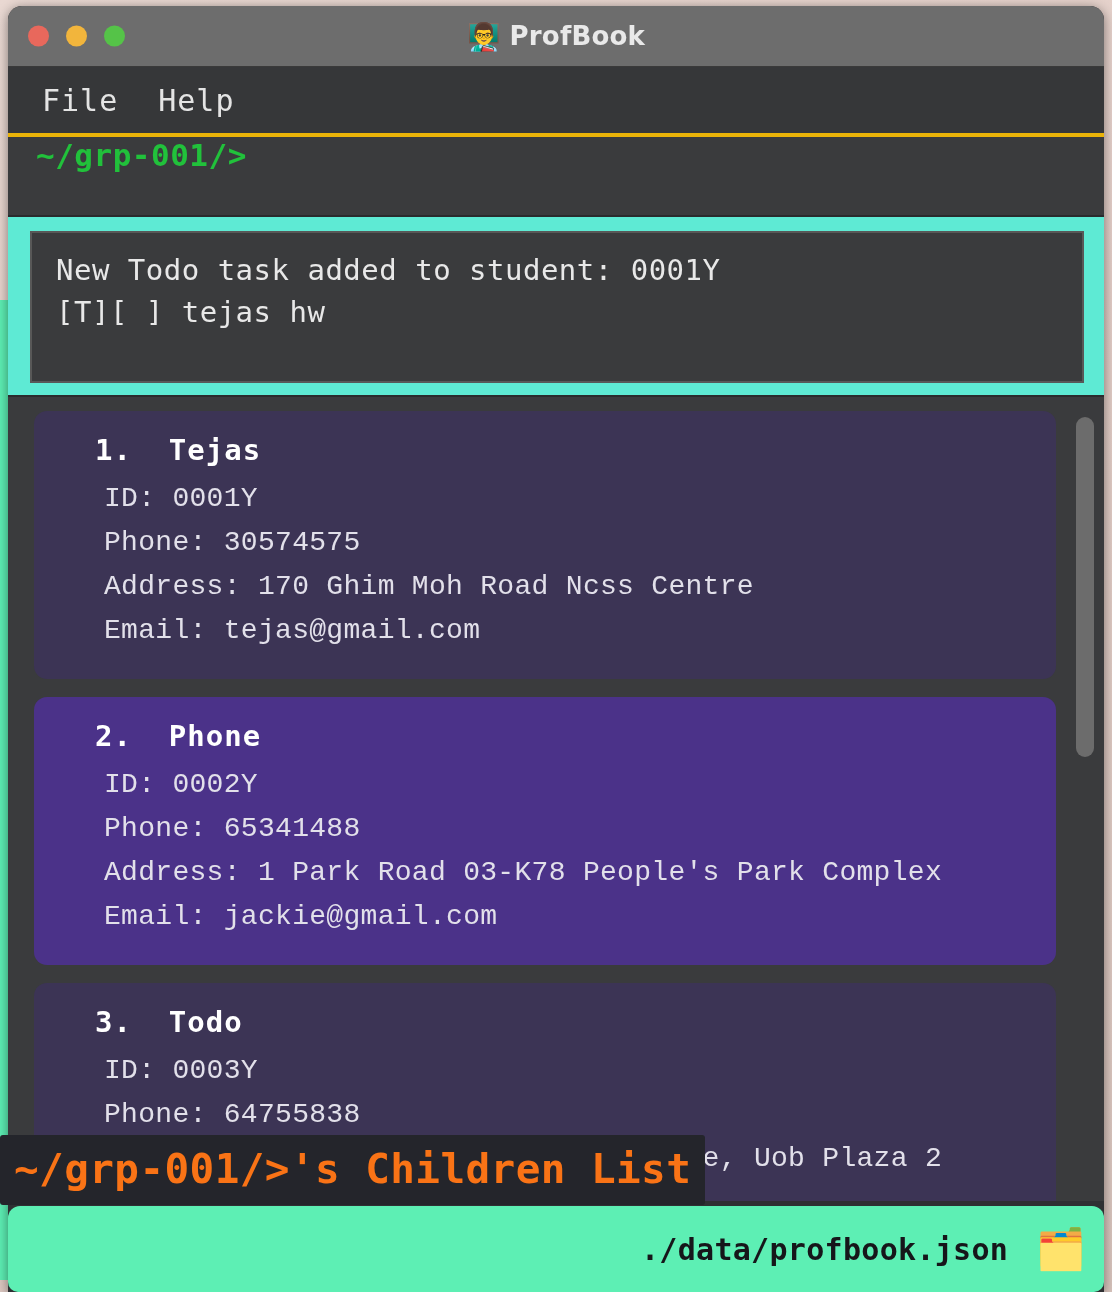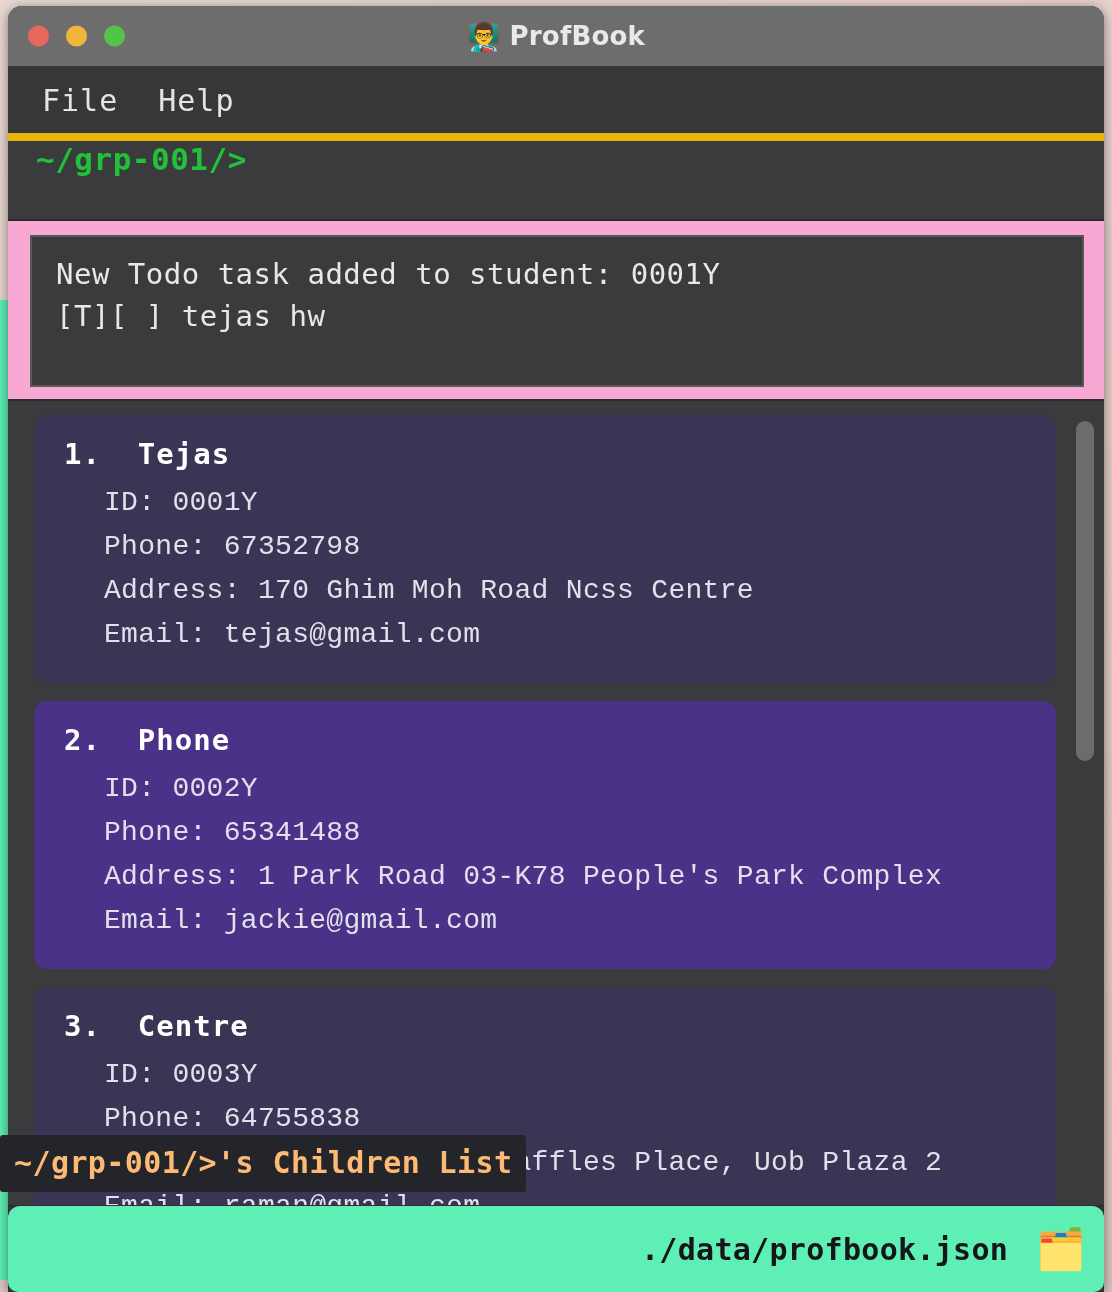"File" .menubar { border-bottom: 8px solid #eab308 -> 4px solid #eab308 }
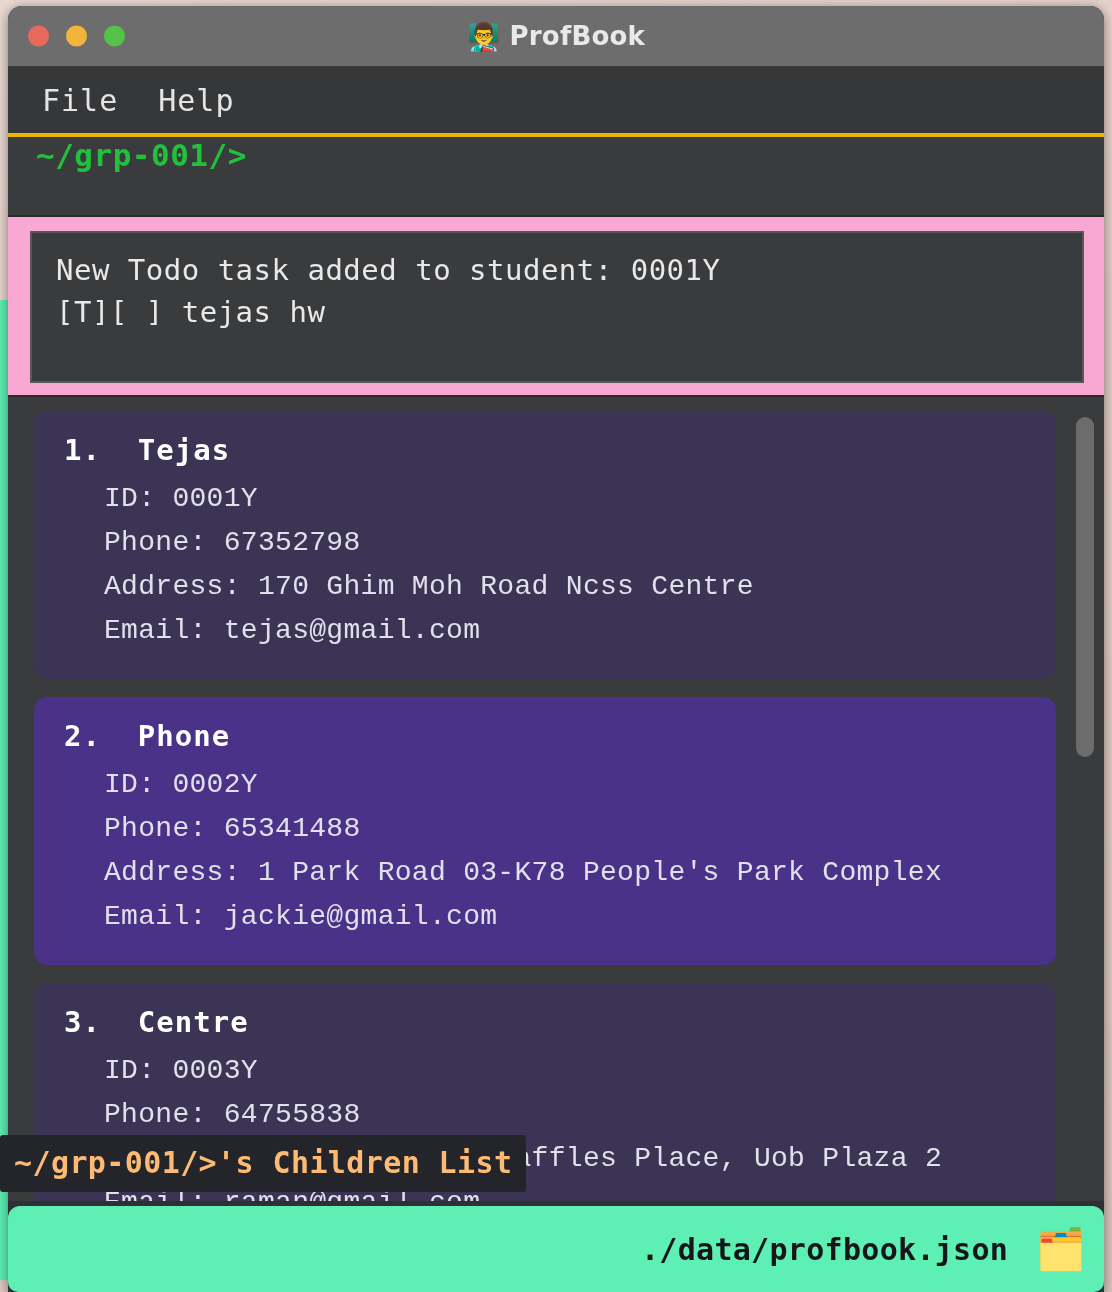"New Todo task added to" .resultwrap { background: #f9a8d4 -> #5eead4 }
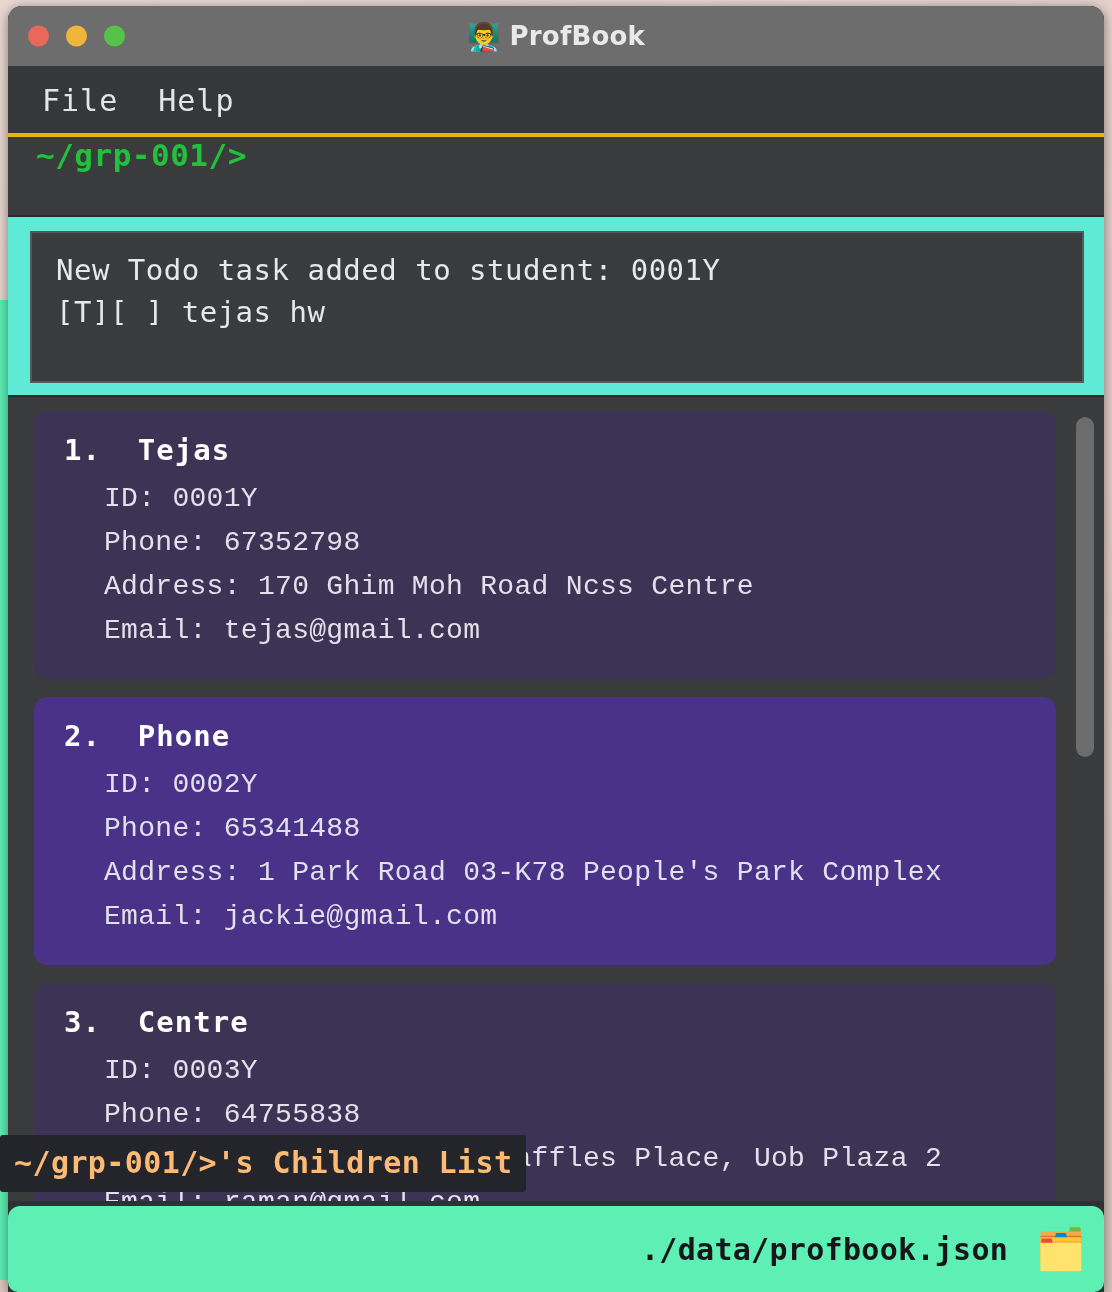"1. Tejas" .card-title { margin-left: none -> 31px }
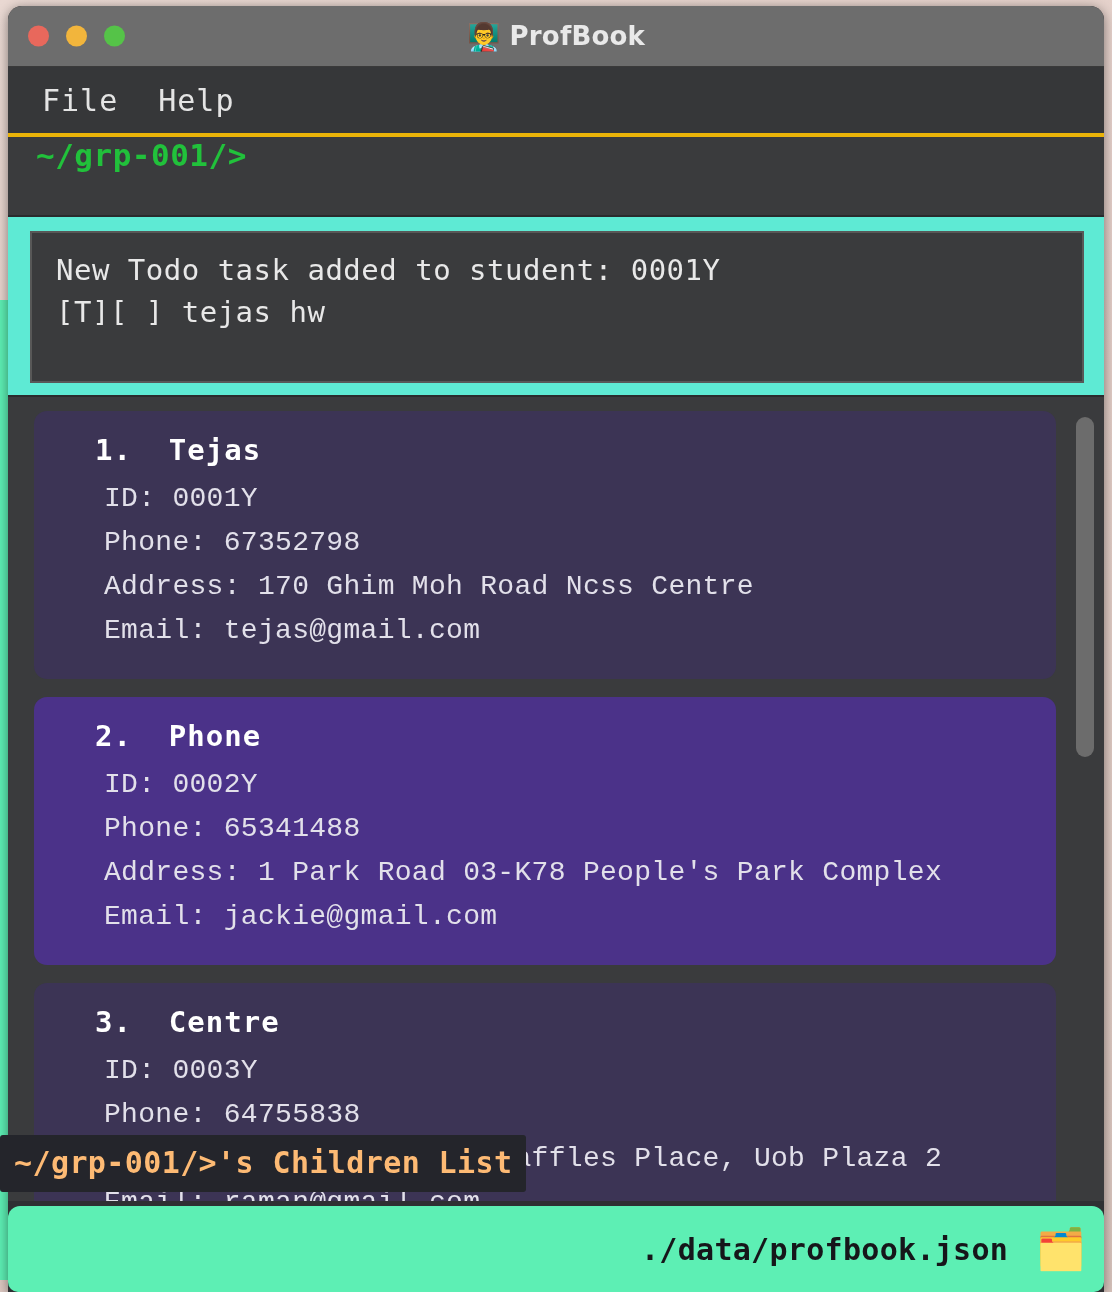"Phone: 67352798" div.card-row { text: 67352798 -> 30574575 }
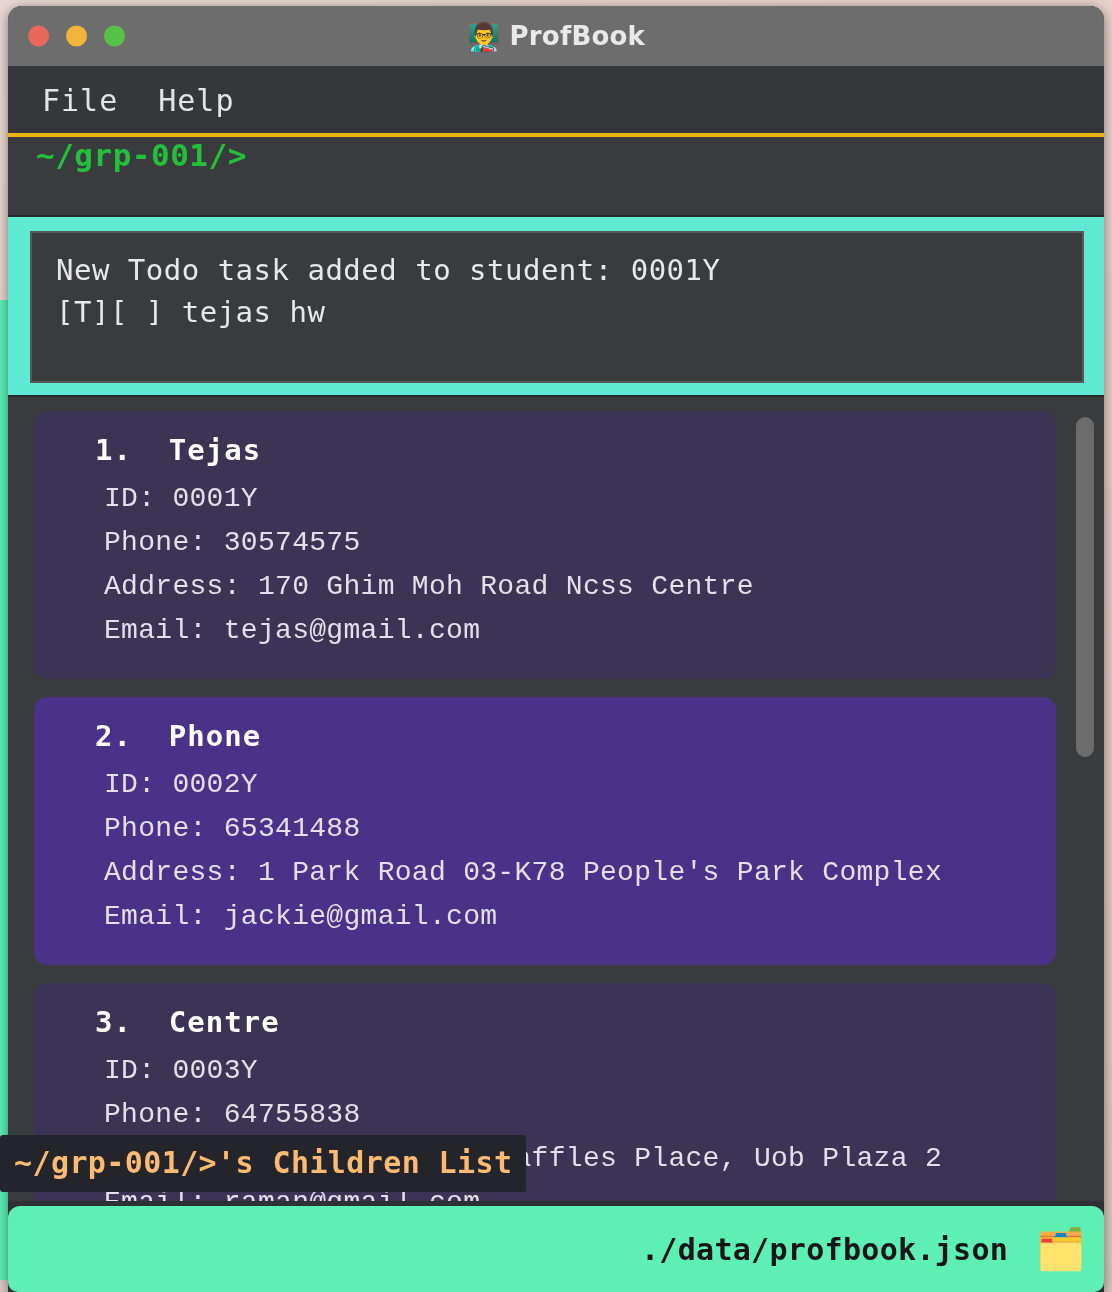"Centre" span { text: Centre -> Todo }
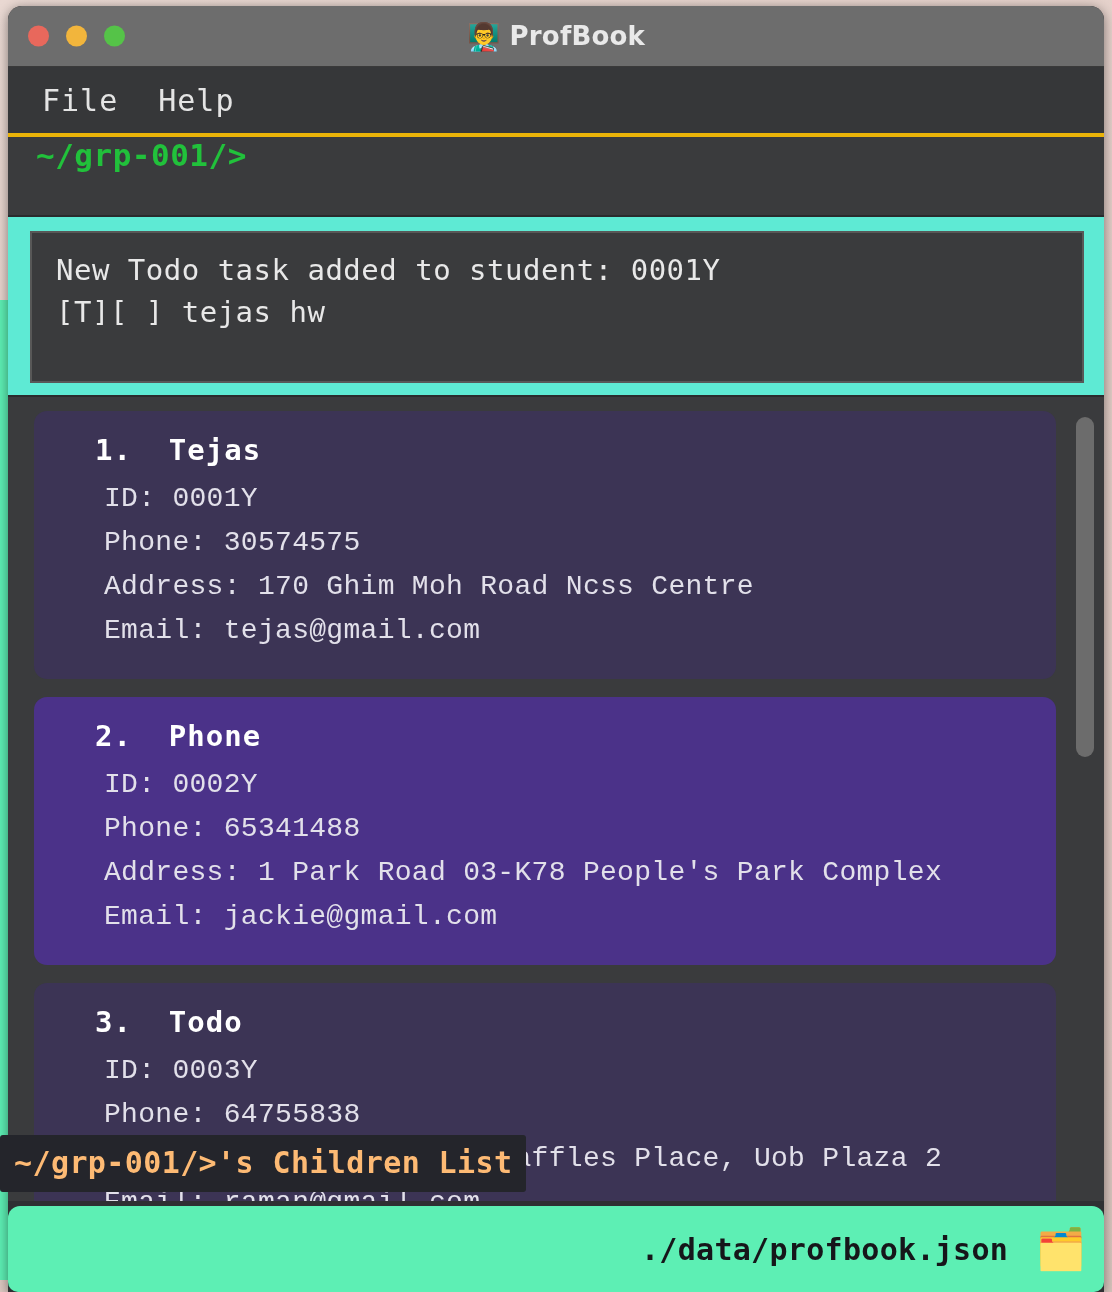"~/grp-001/>'s Children List" .tooltip-text { color: #fdba74 -> #f97316; font-size: 30px -> 41px }
